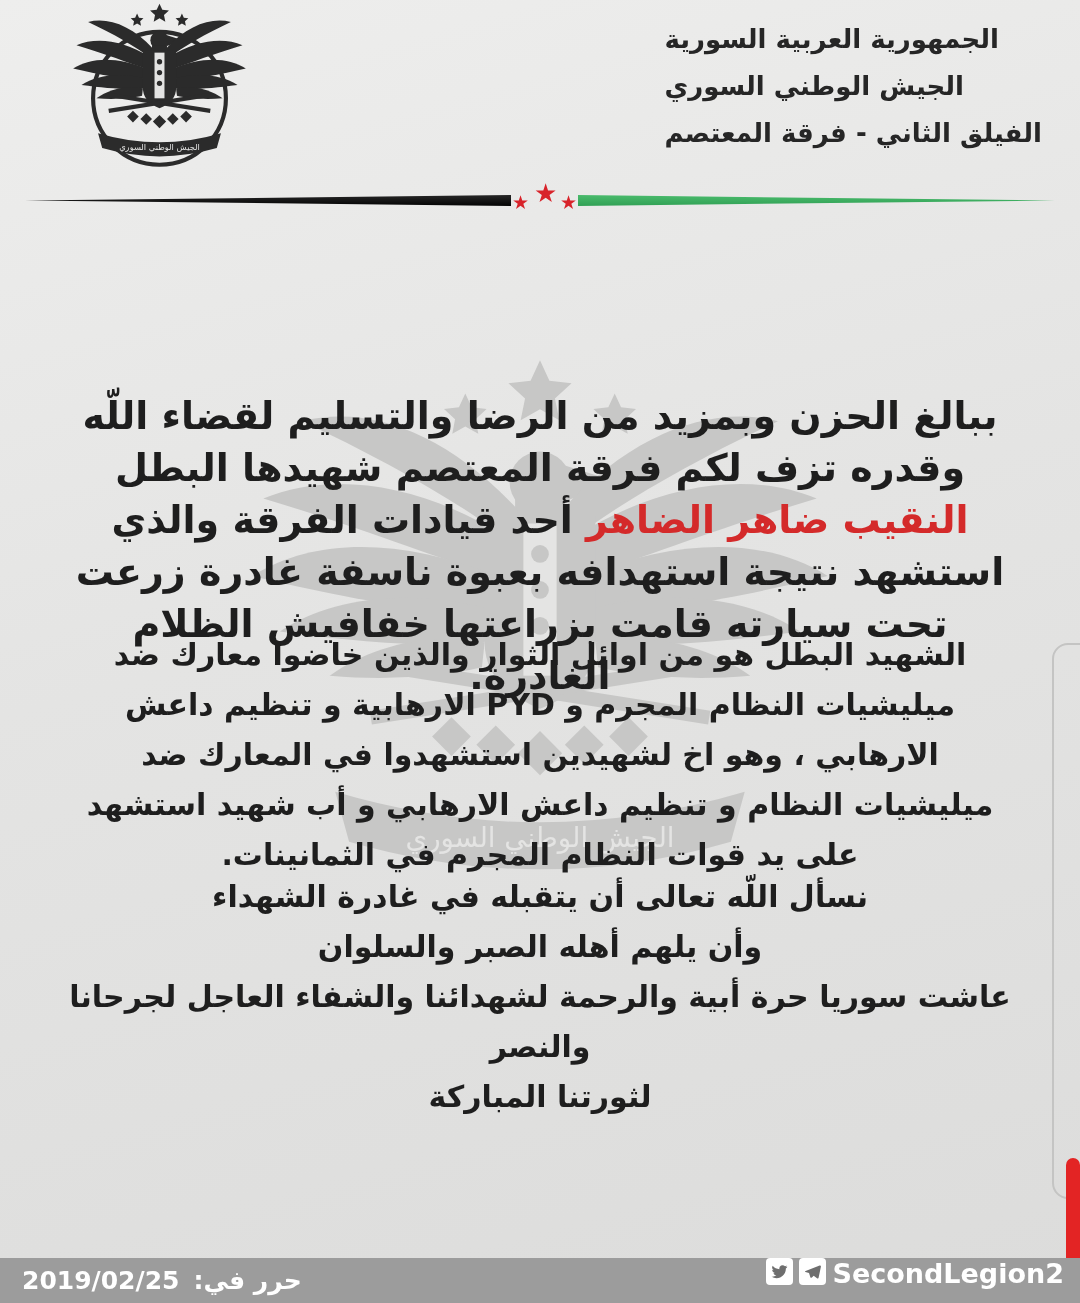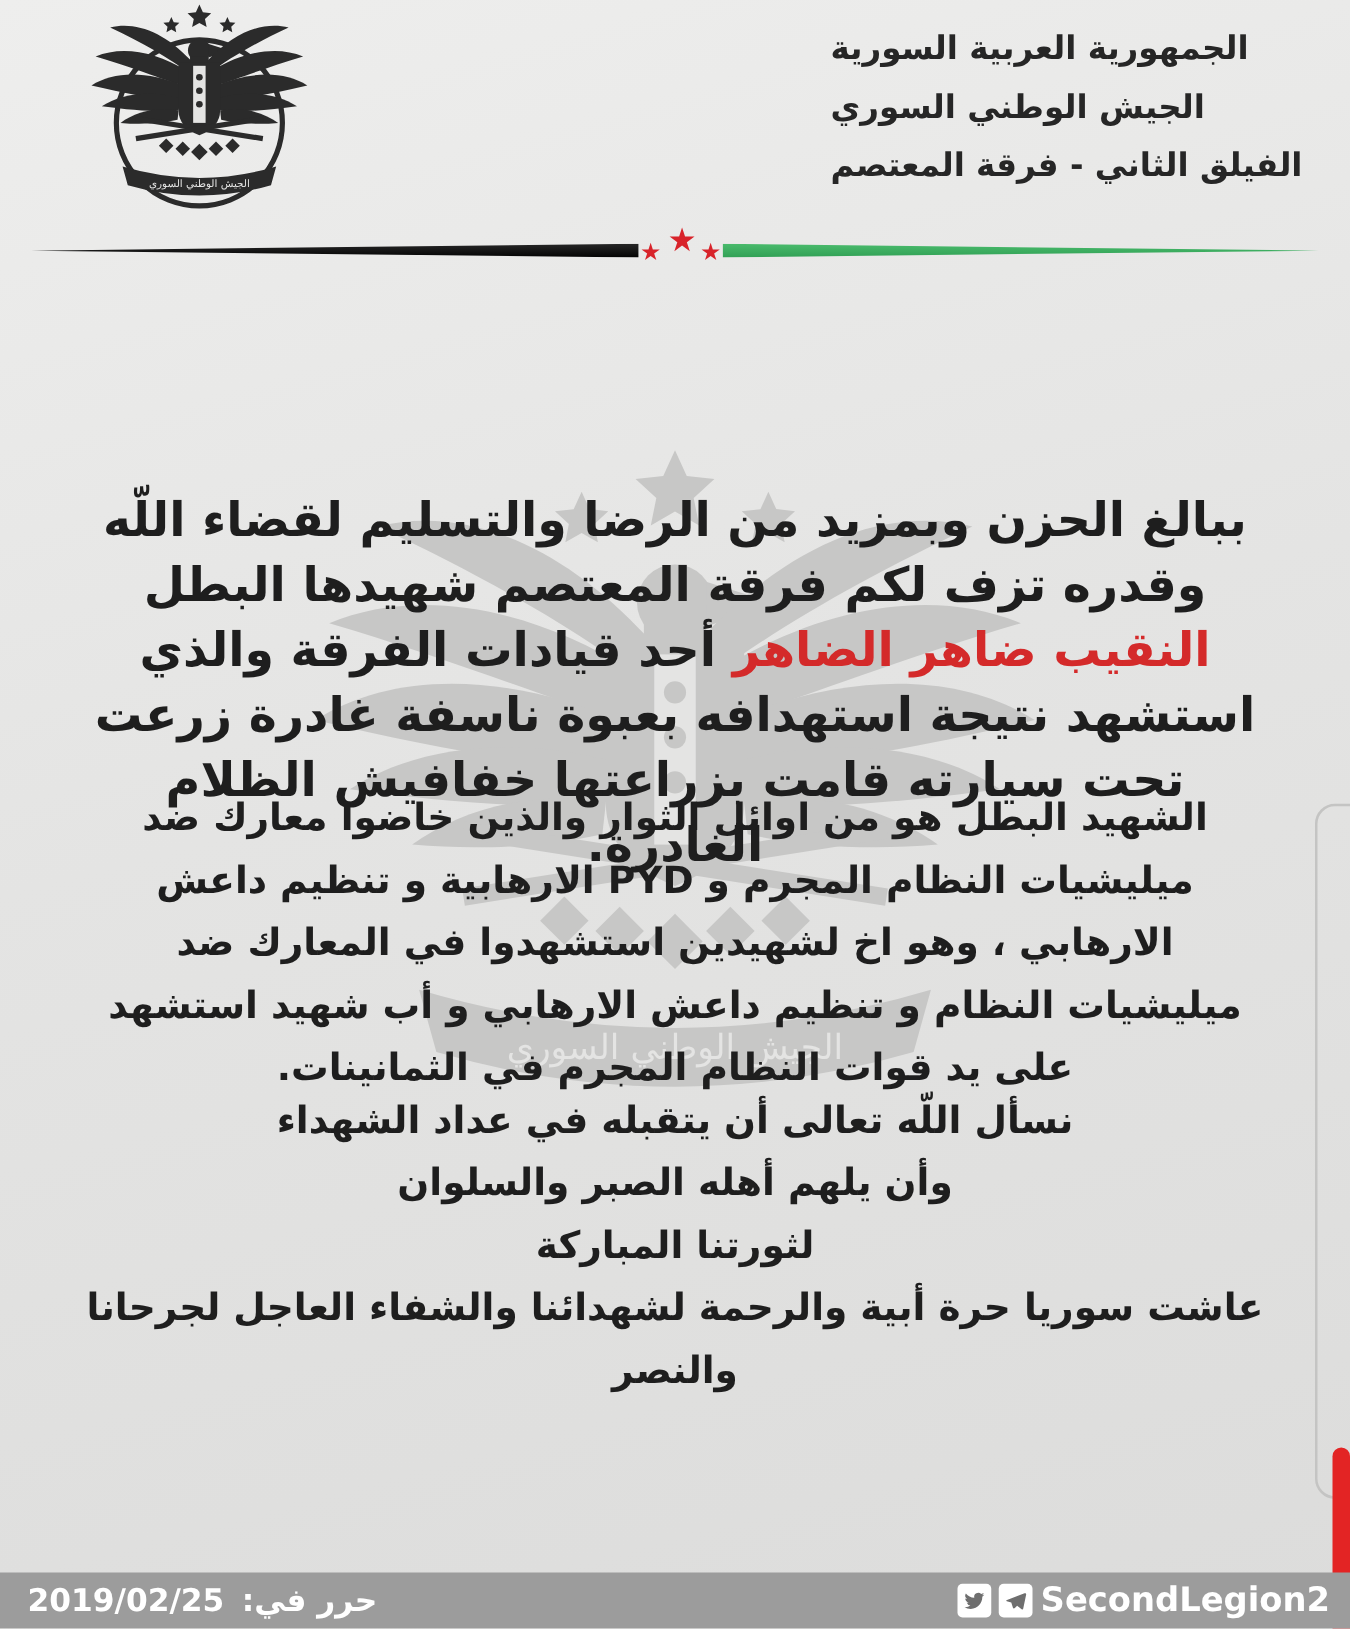"نسأل اللّه تعالى أن يتقبله" div { text: عداد -> غادرة }
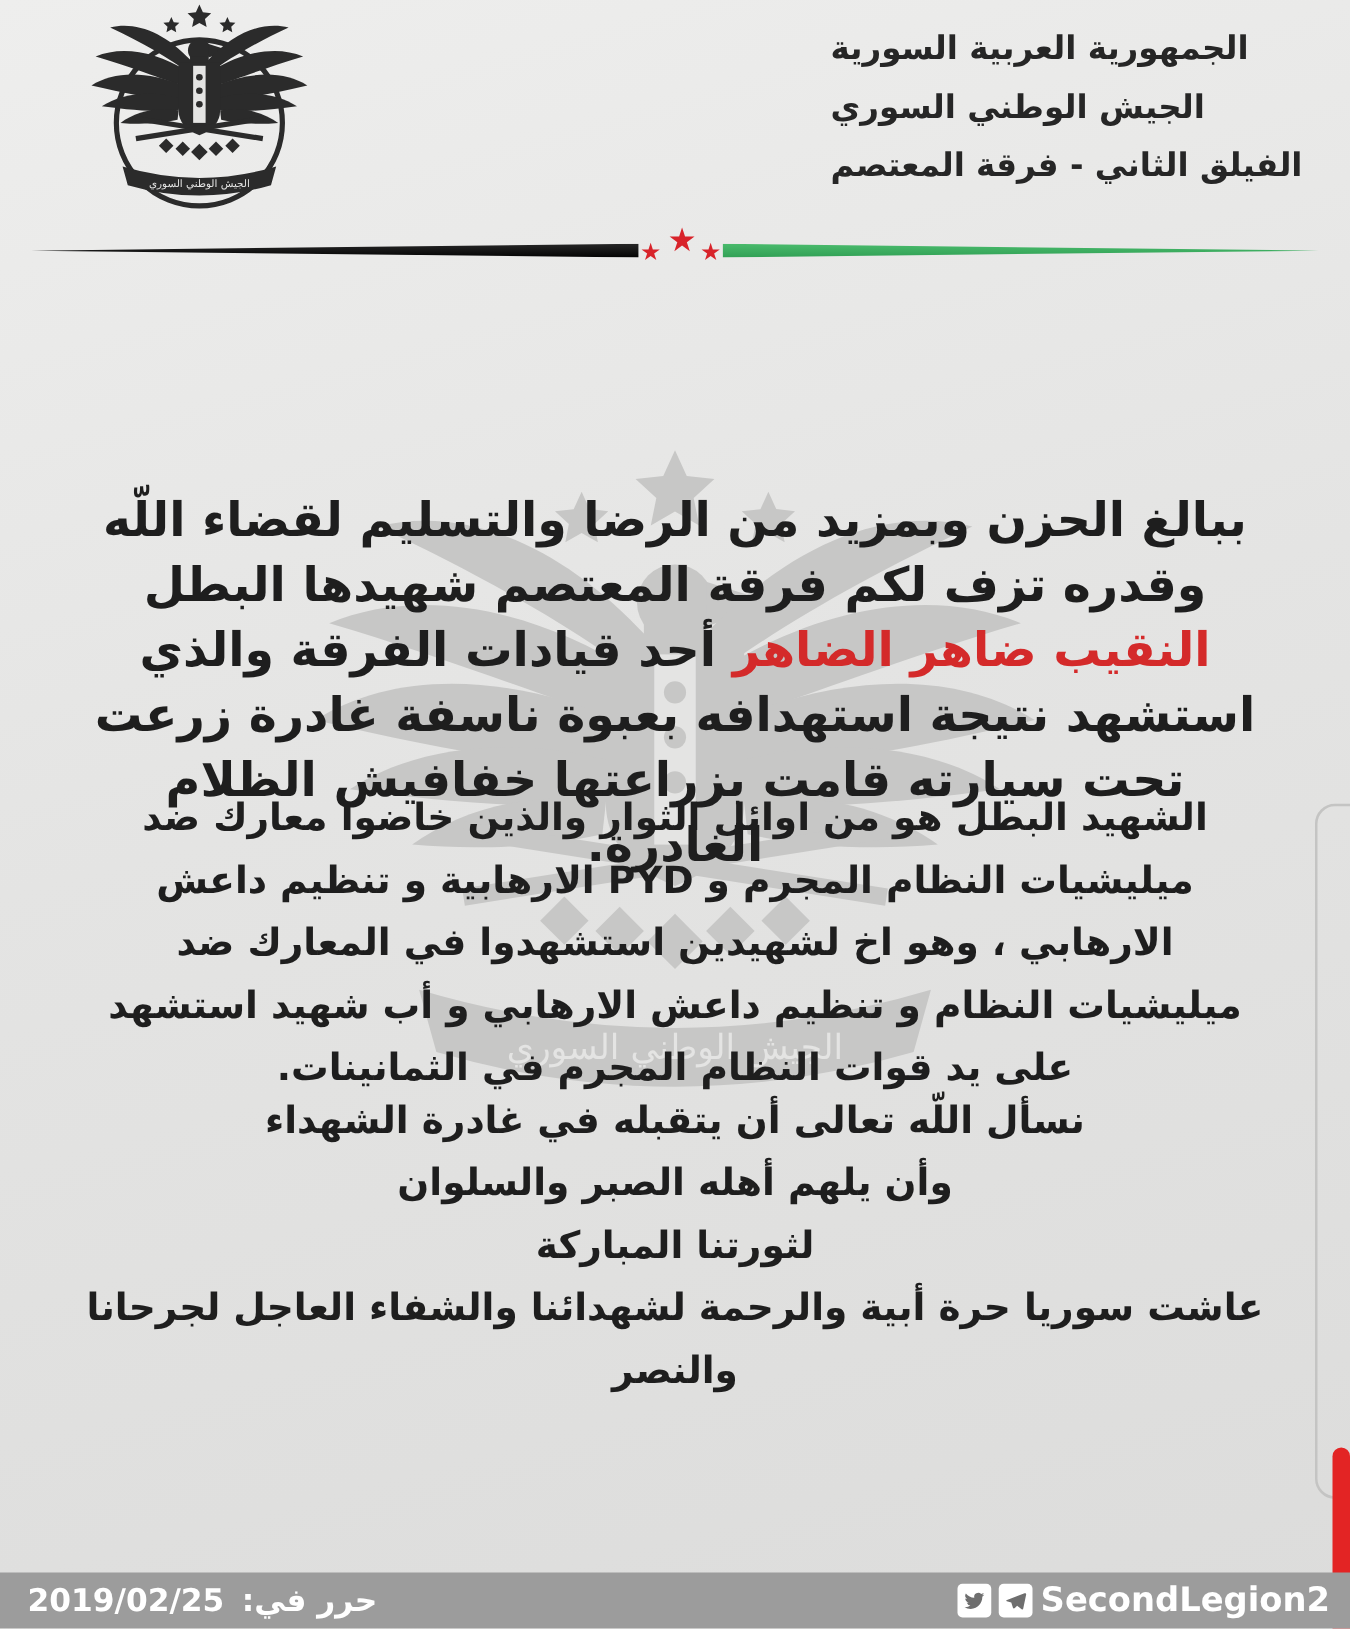"لثورتنا المباركة" div { order: before "عاشت سوريا حرة أبية والرحمة" -> after "عاشت سوريا حرة أبية والرحمة" }
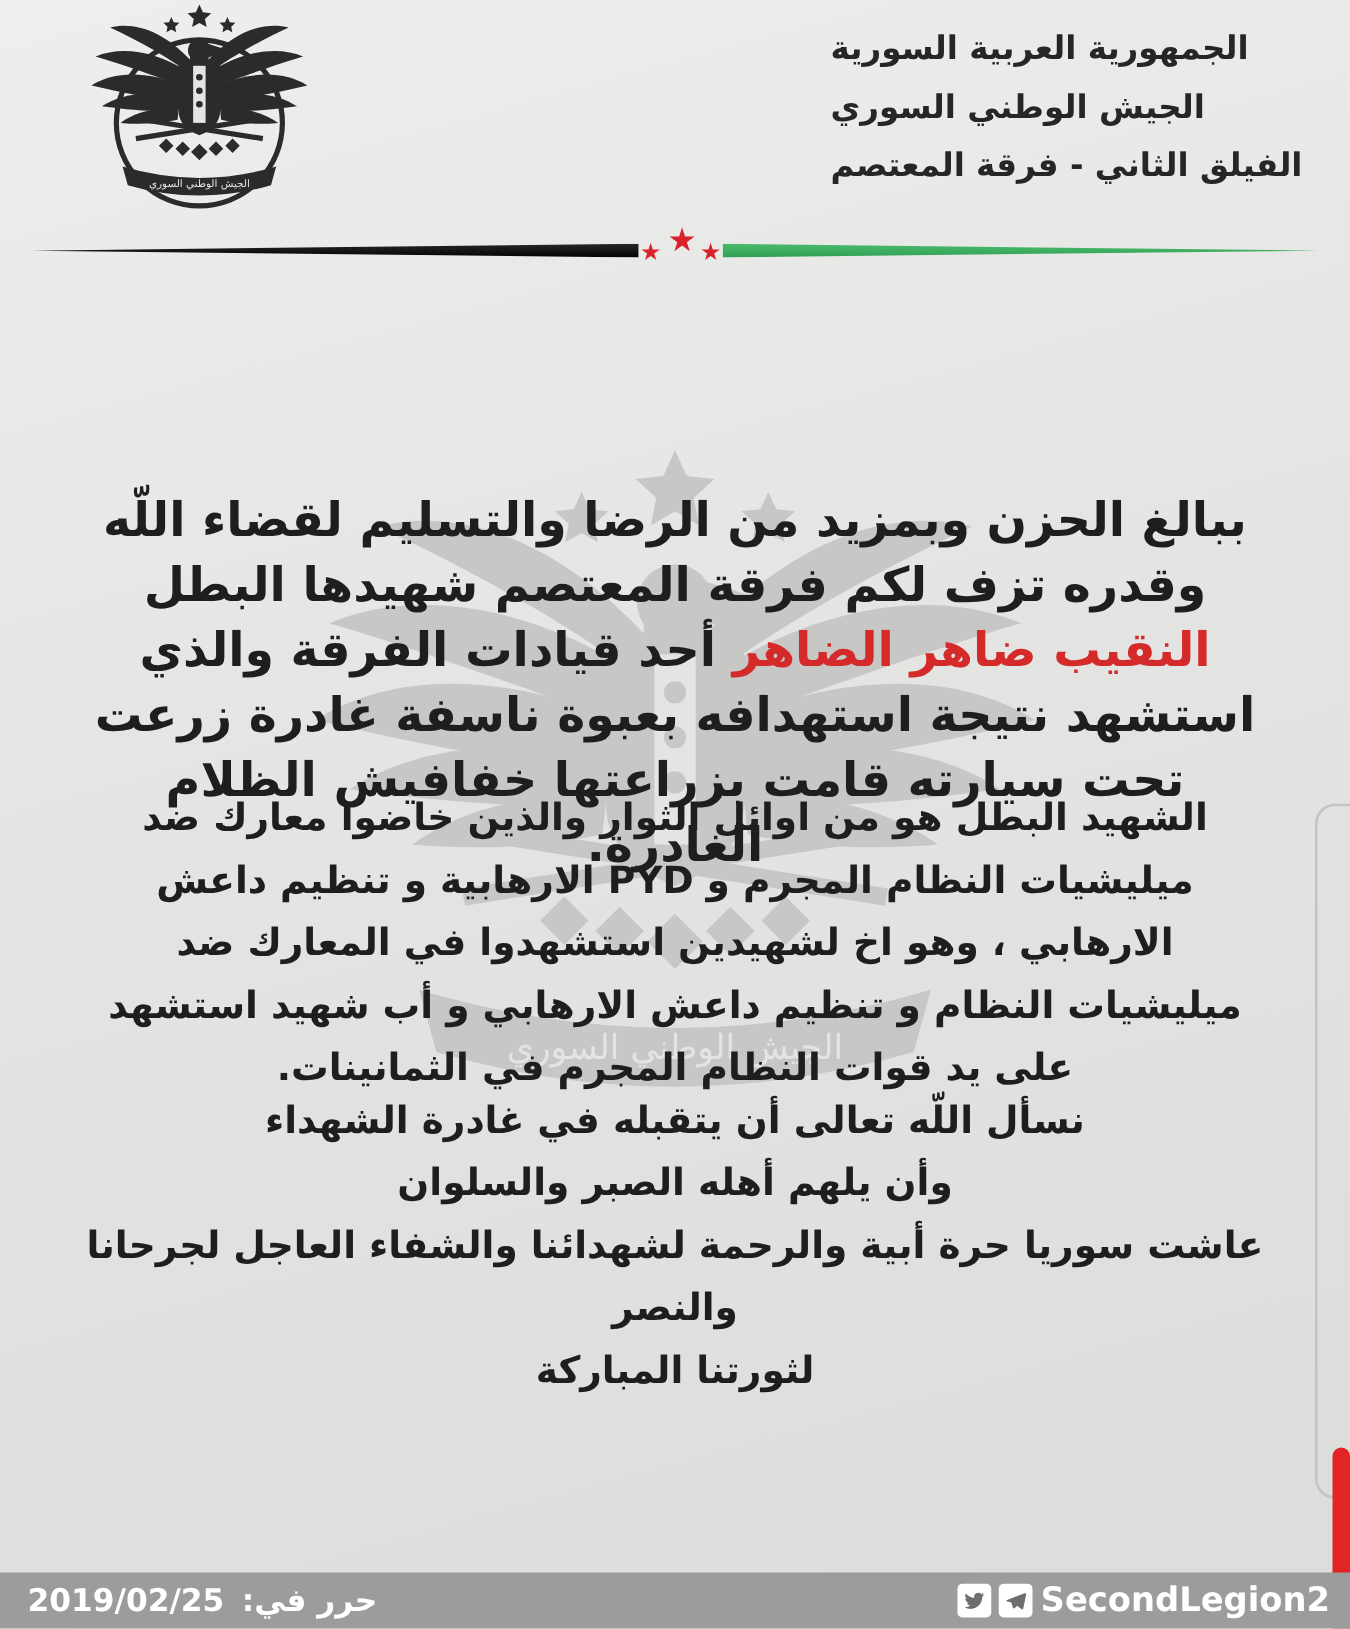"SecondLegion2" .footer-right { align-items: center -> none }
